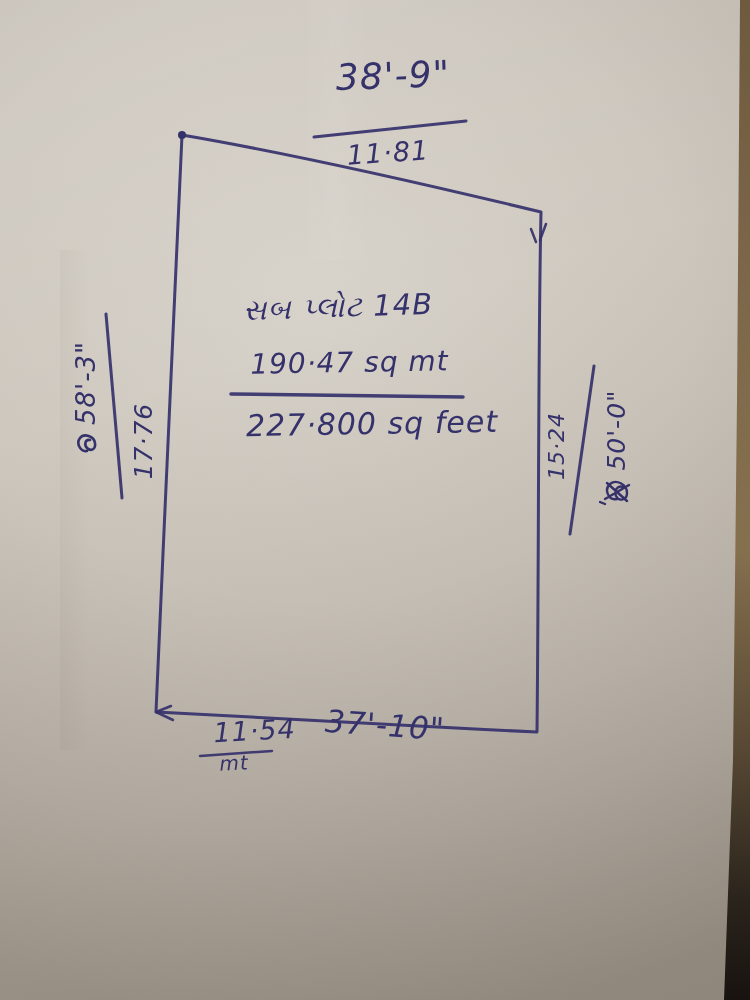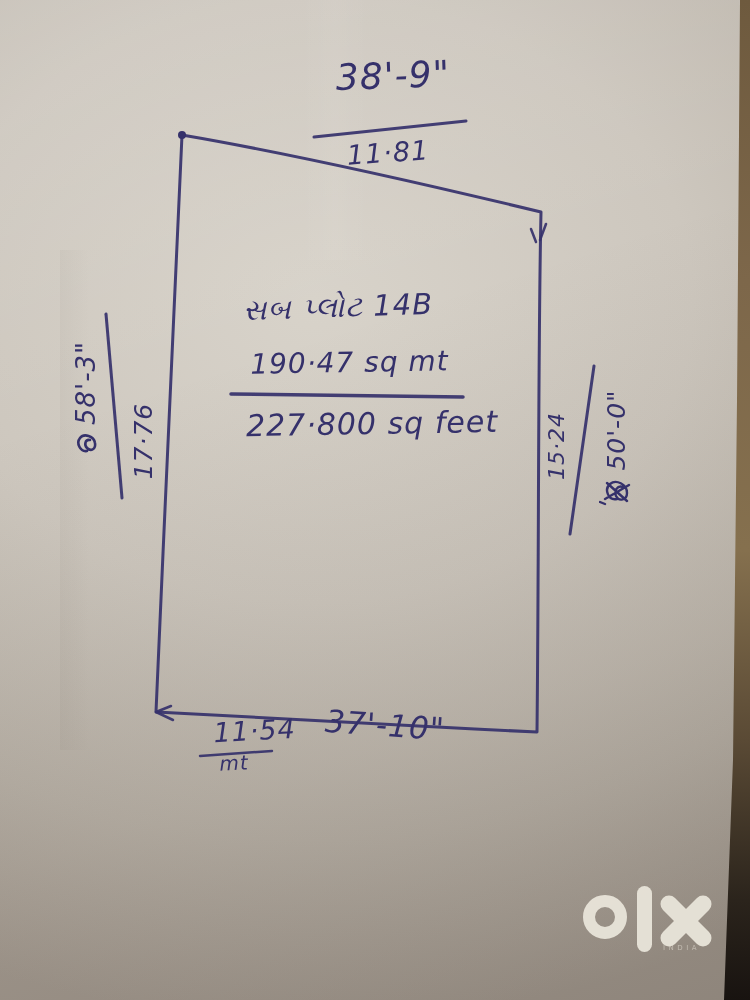"INDIA" div { html: <div> <div></div> <div></div> <svg> <g> <path></path> <path></path> </g> </svg> <div>INDIA</div> </div> -> none }
